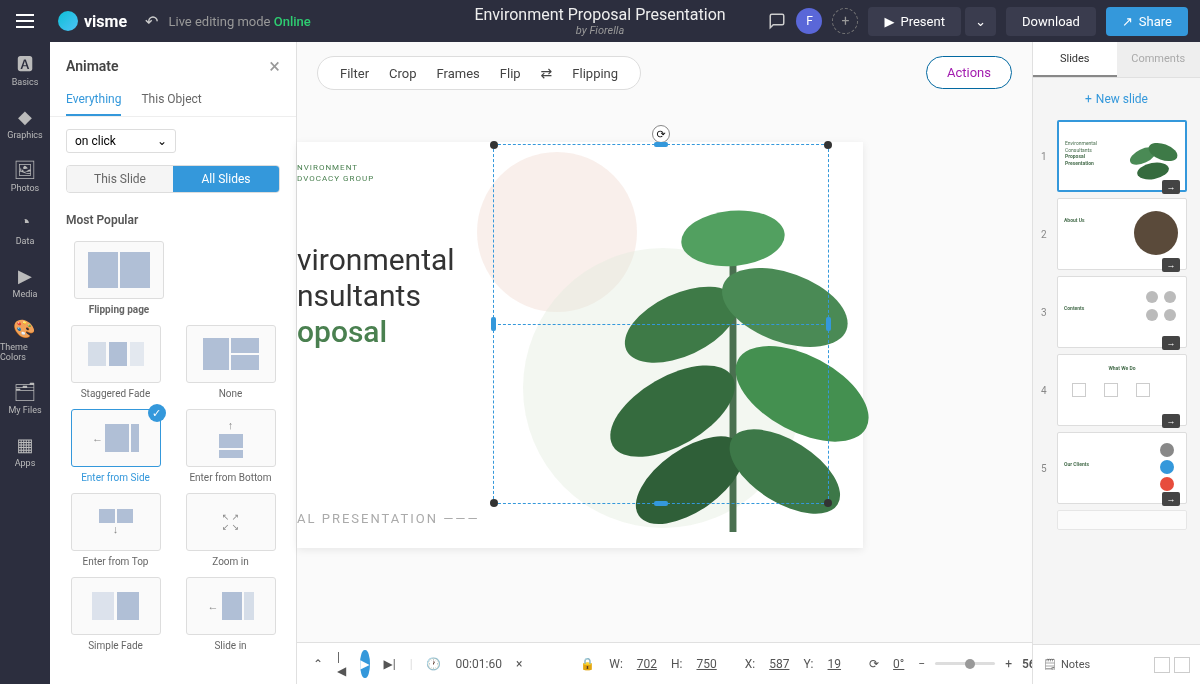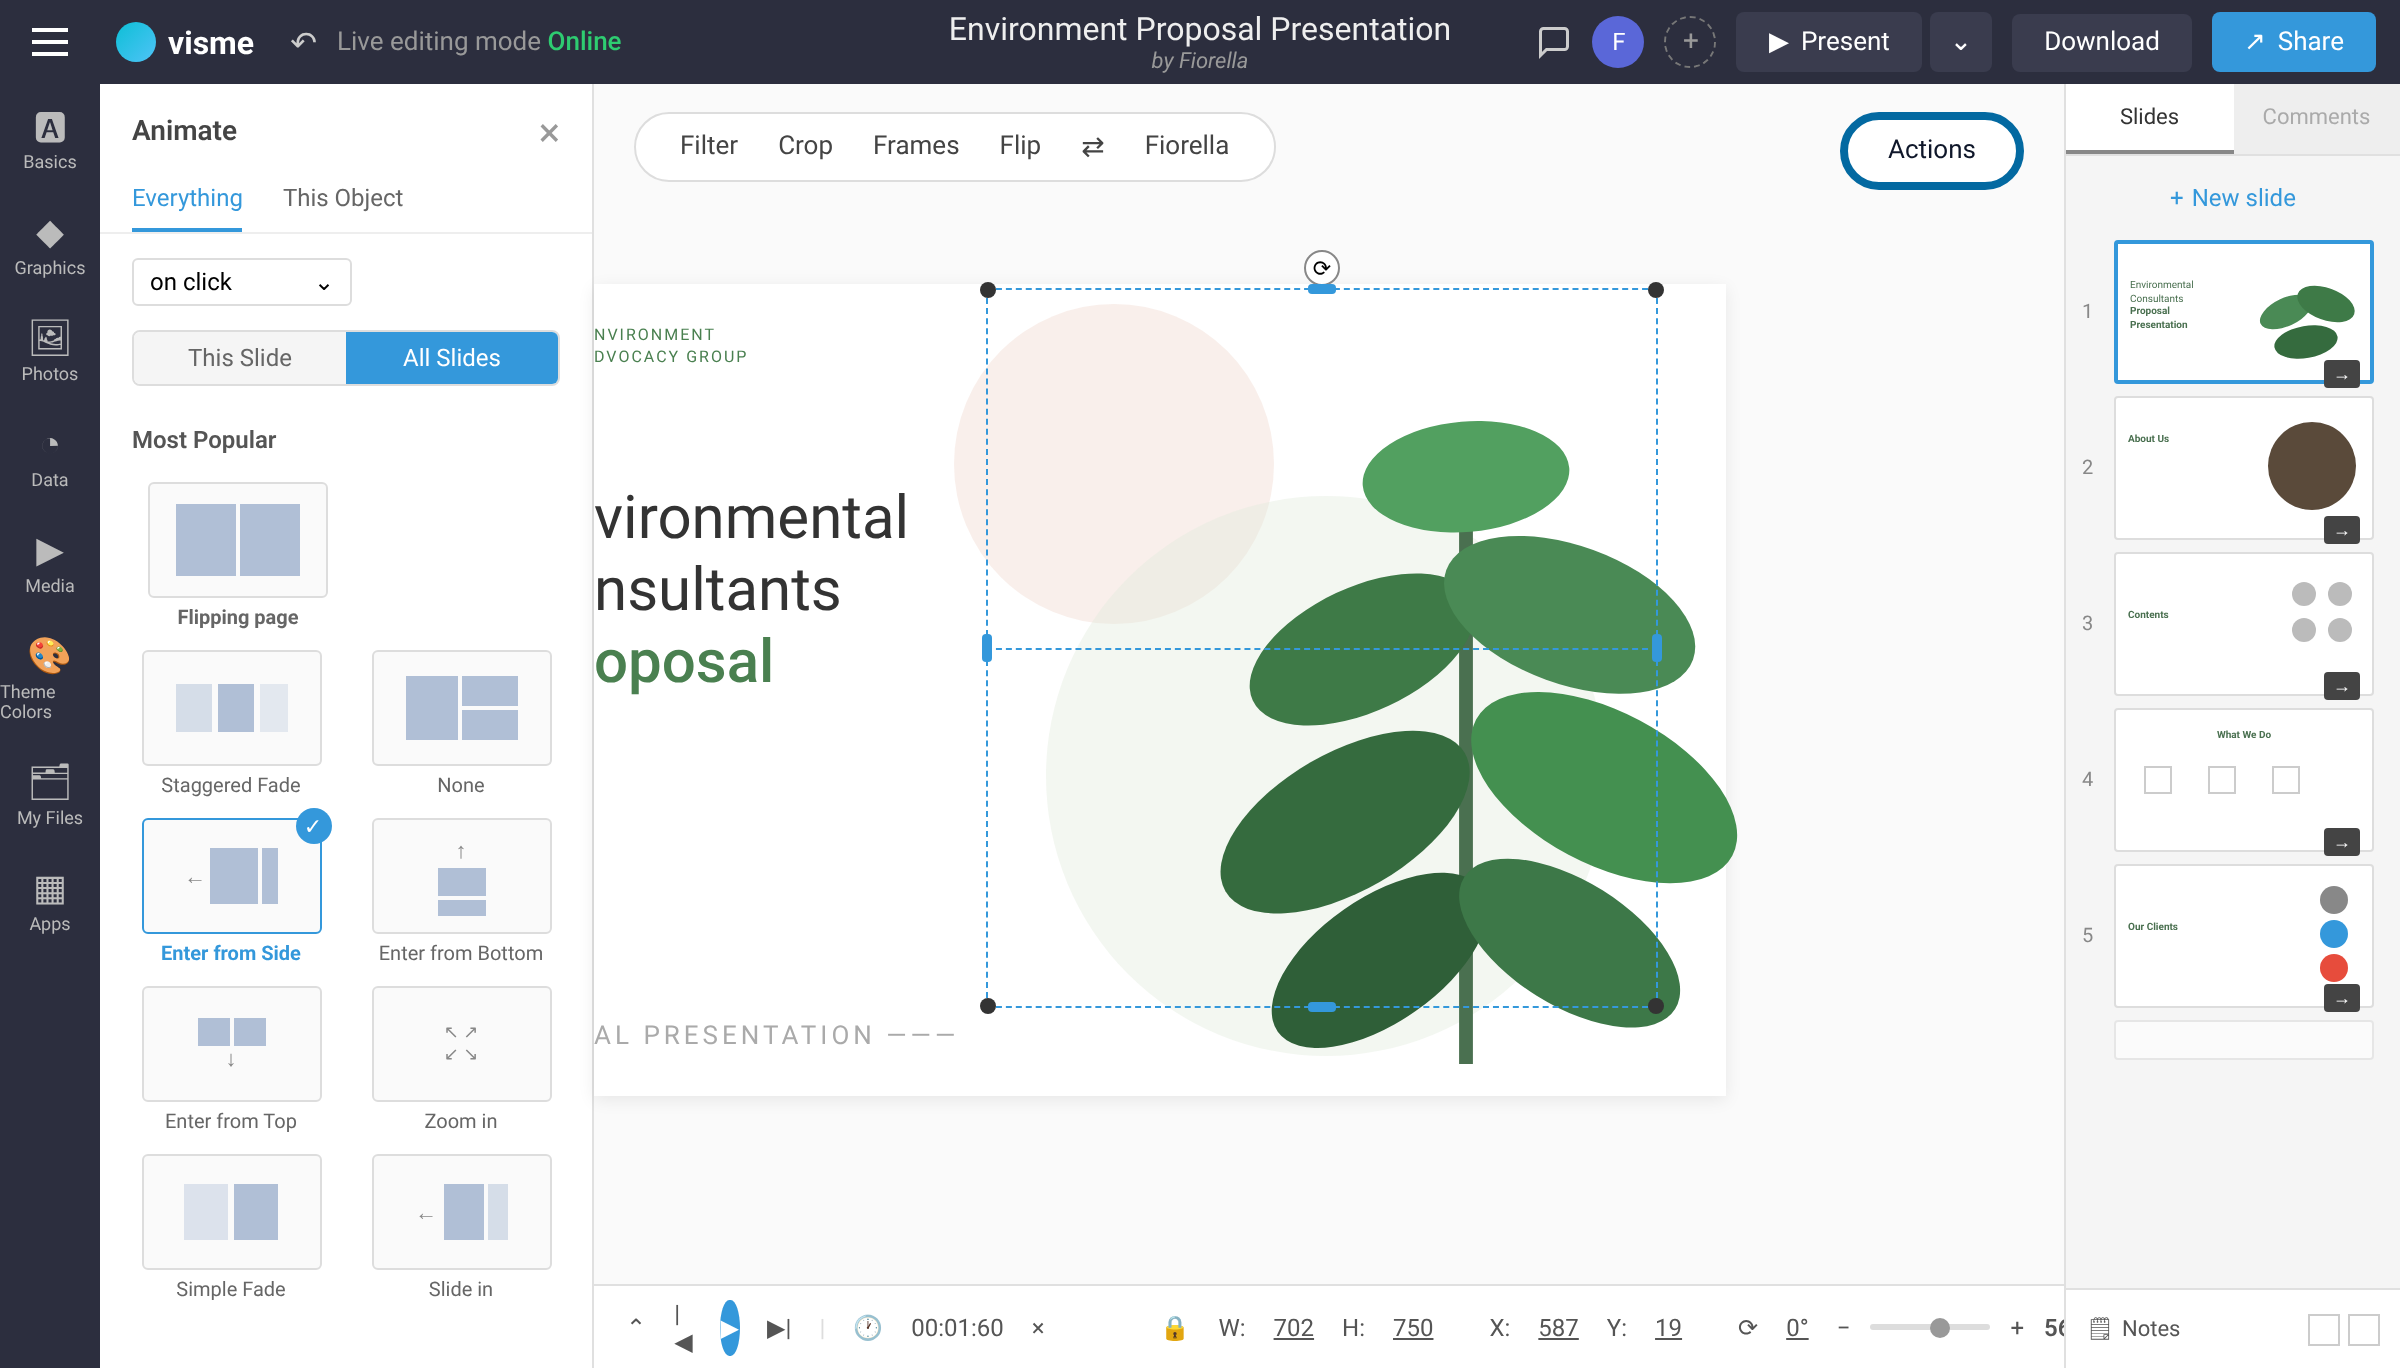"Fiorella" span { text: Fiorella -> Flipping }
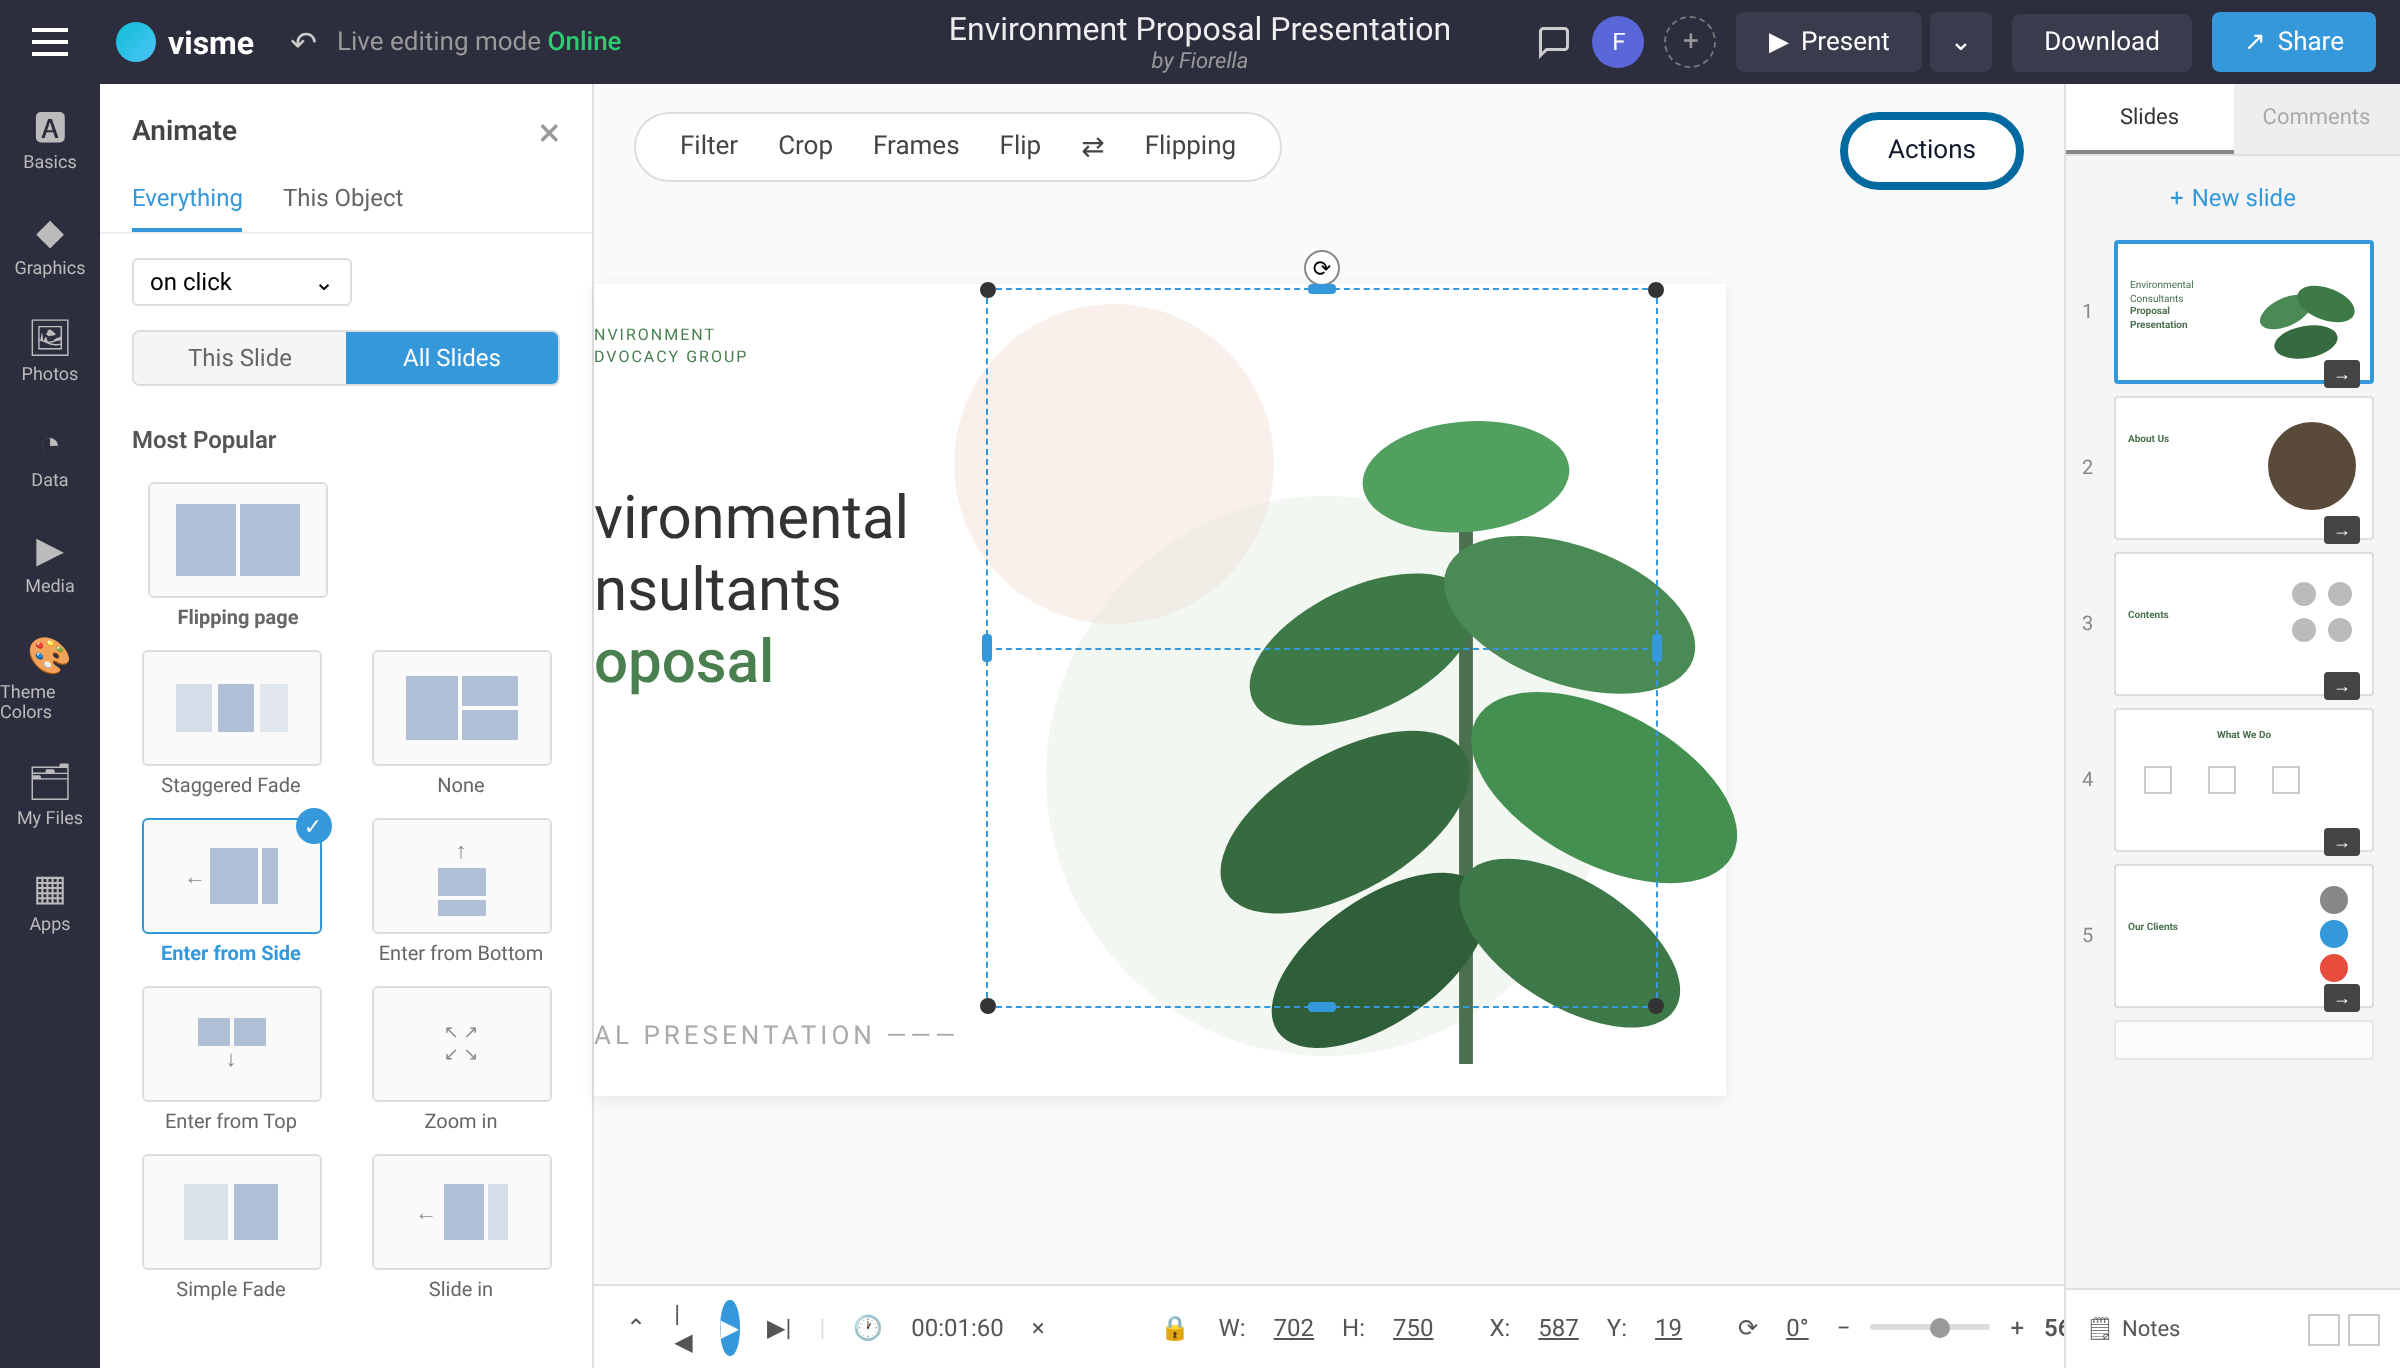"Actions" .actions-btn { border: 4px solid #0369a1 -> 1px solid #0369a1; color: #0f172a -> #a21caf }
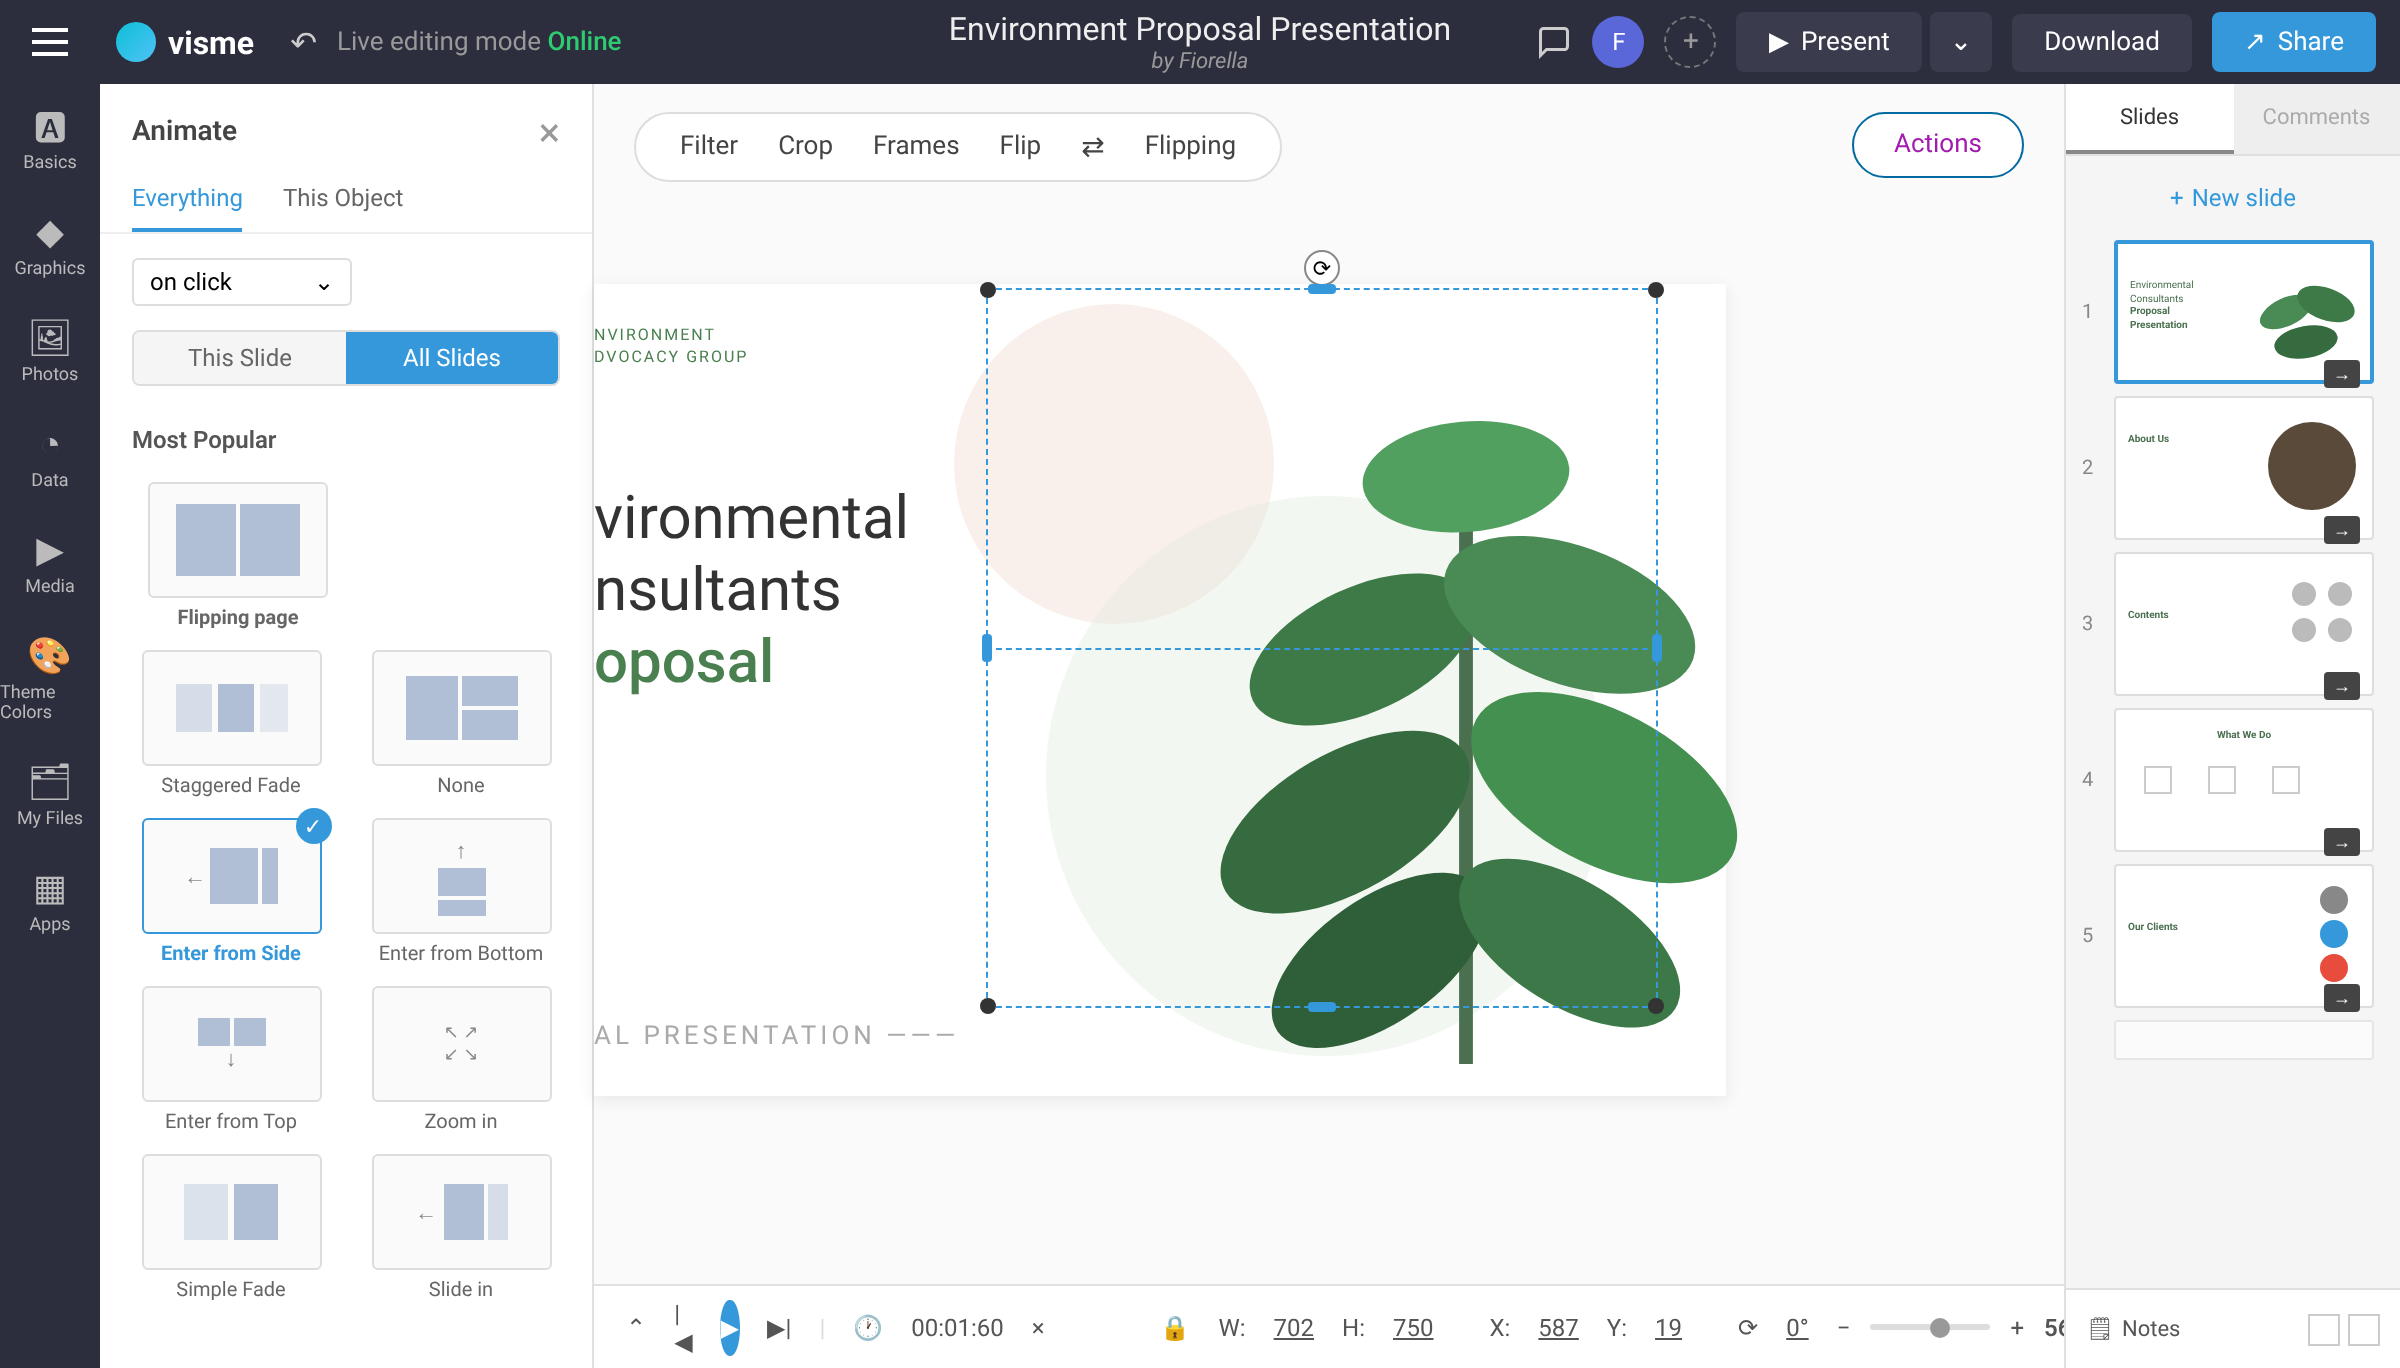"Enter from Side" .anim-item.selected .anim-label { font-weight: bold -> none }
